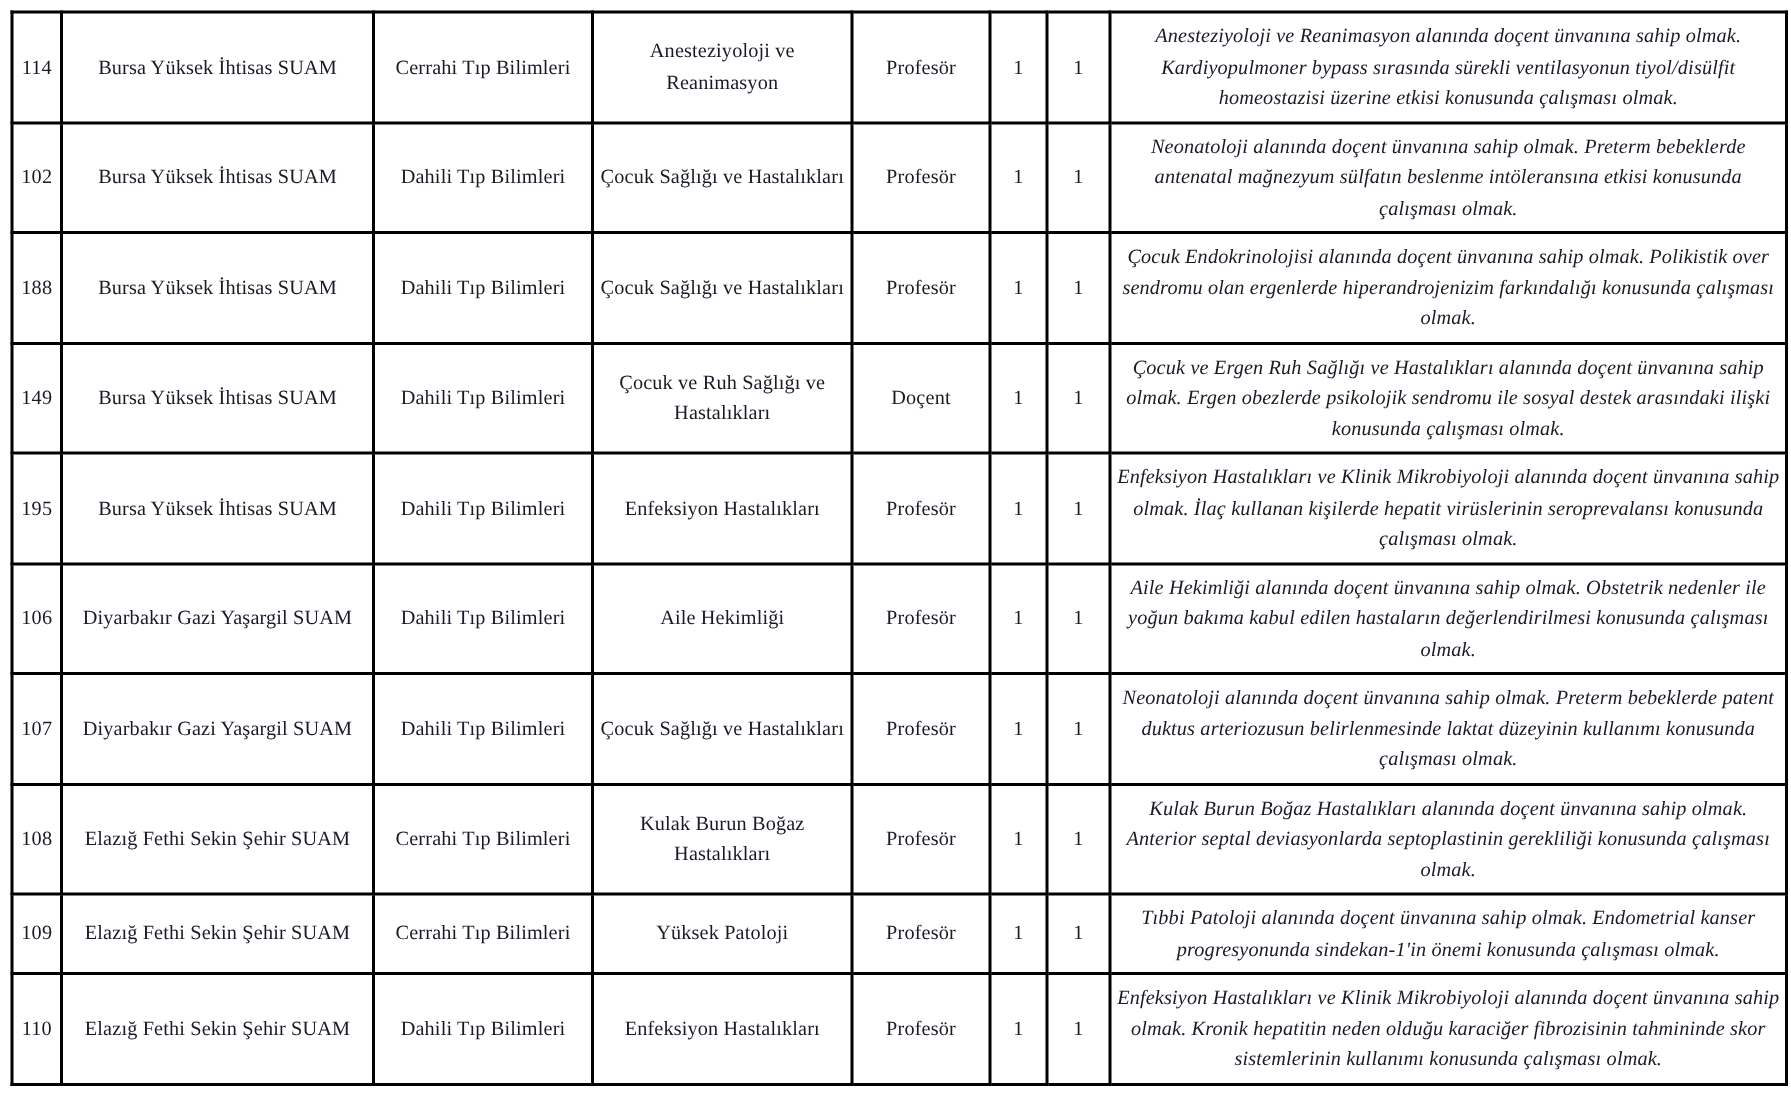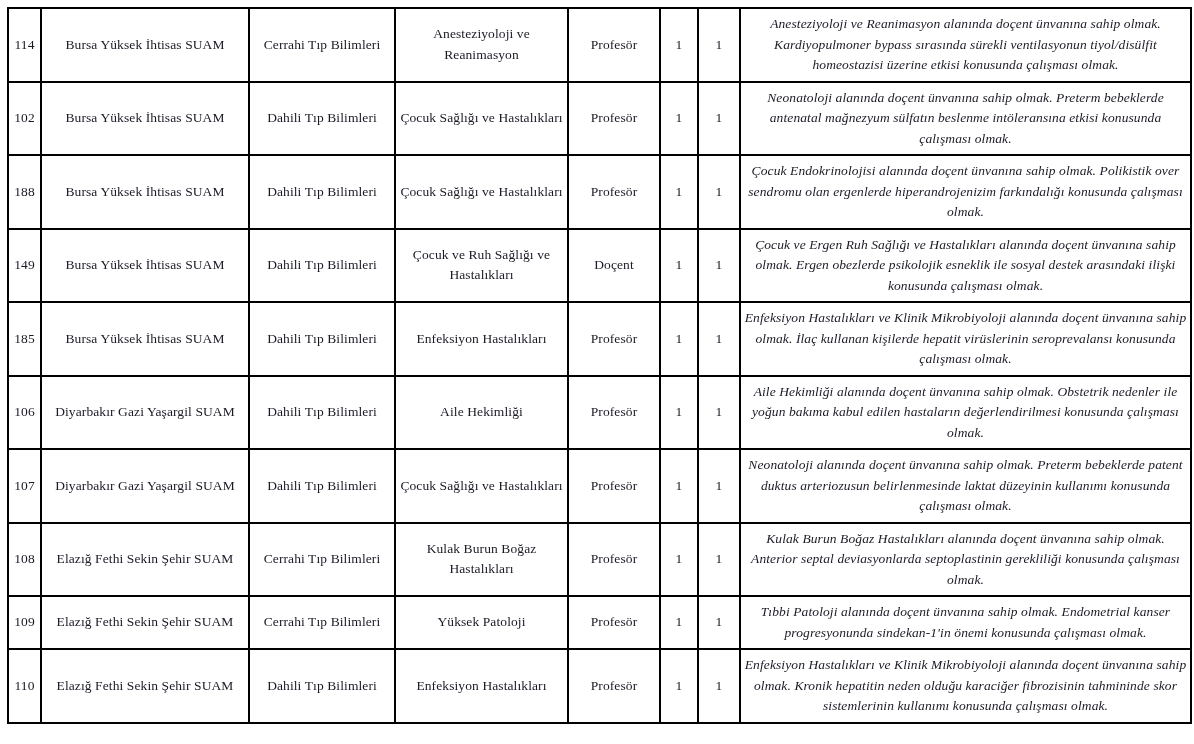"Çocuk ve Ergen Ruh Sağlığı" td.col-description { text: esneklik -> sendromu }
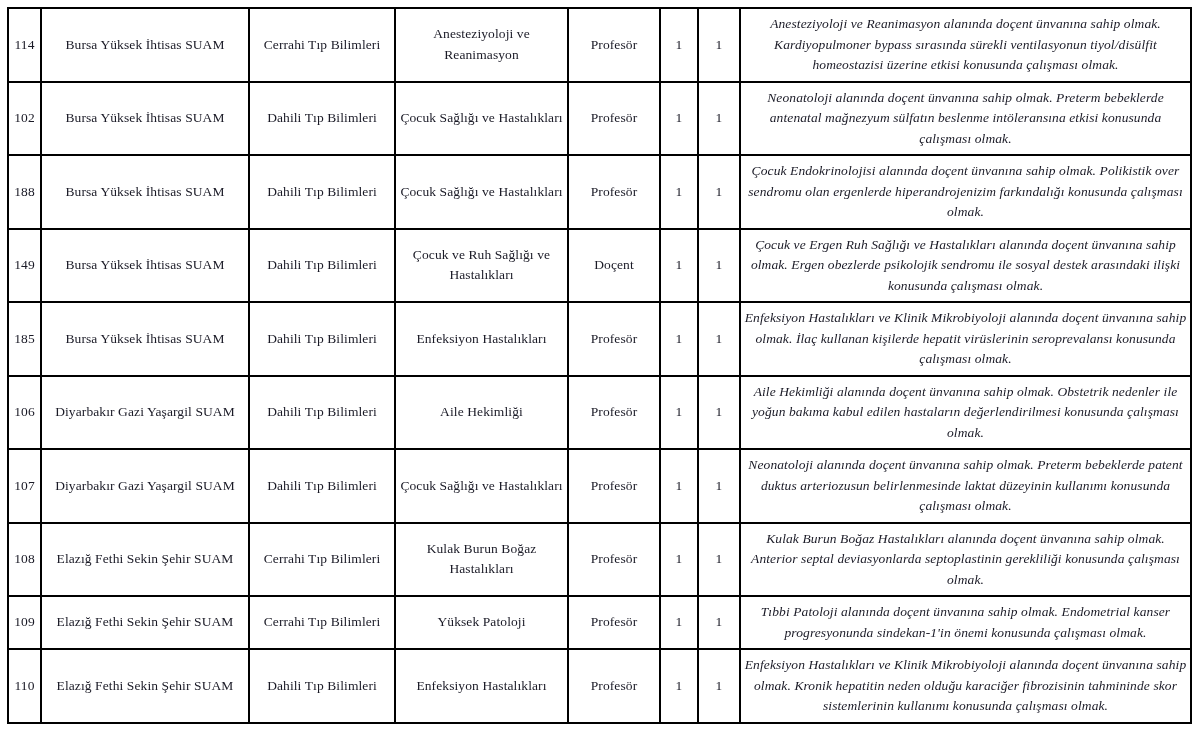"185" td.col-no { text: 185 -> 195 }
